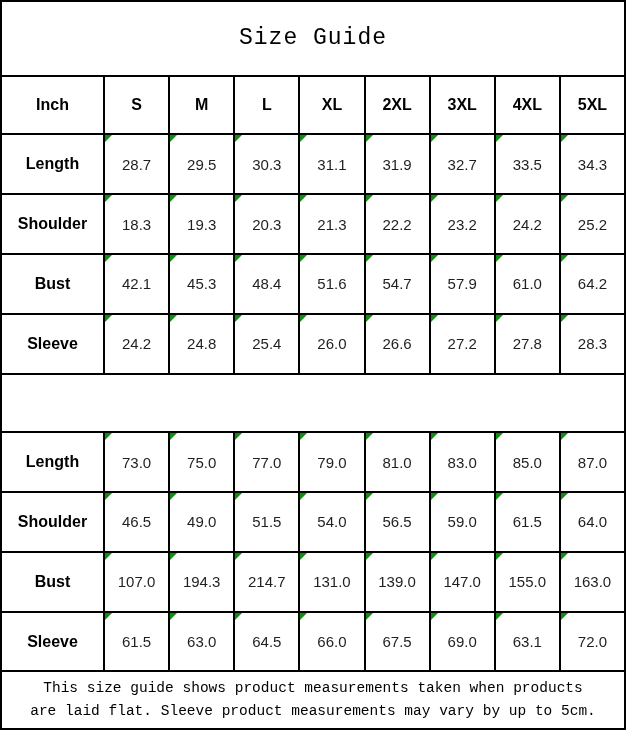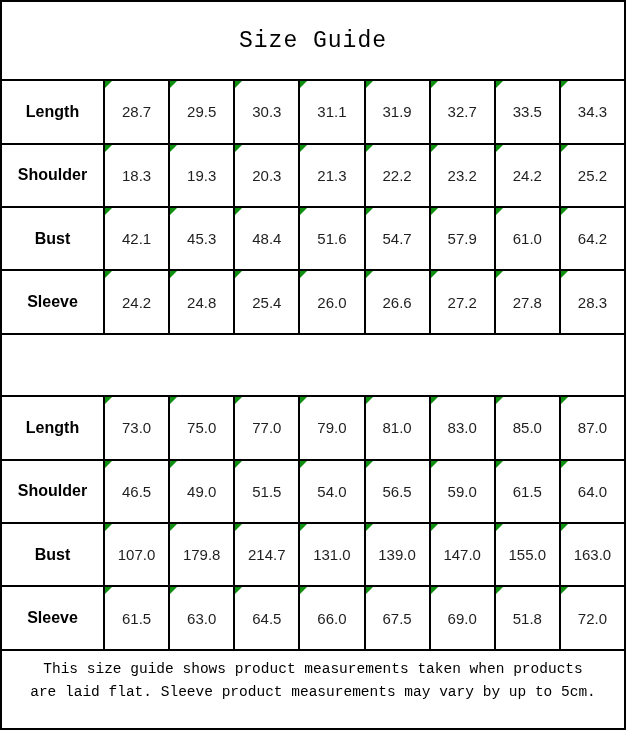"Inch" tr.h-head { html: none -> <tr> <td>Inch</td> <td>S</td> <td>M</td> <td>L</td> <td>XL</td> <td>2XL</td> <td>3XL</td> <td>4XL</td> <td>5XL</td> </tr> }
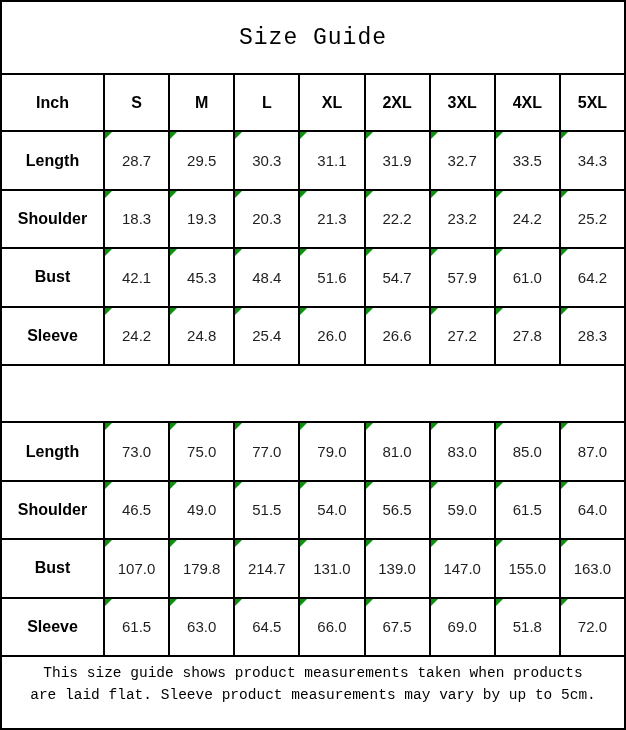"179.8" span { text: 179.8 -> 194.3 }
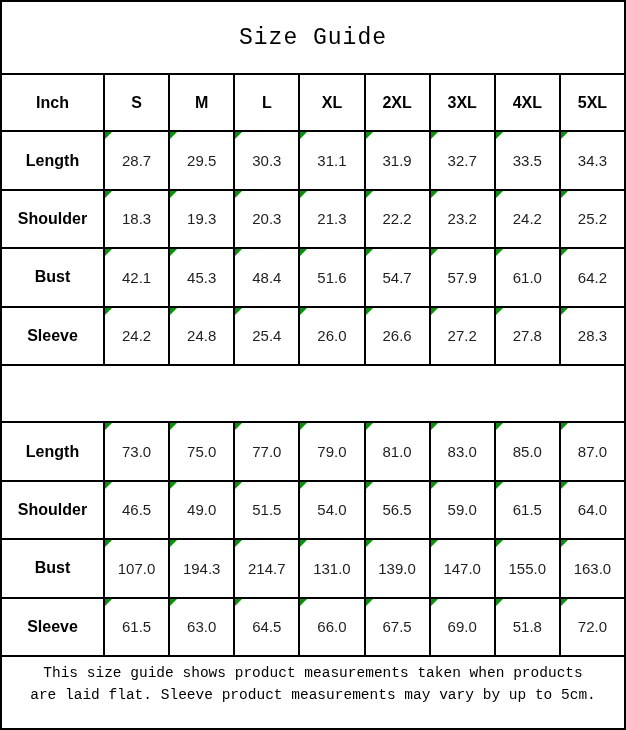"51.8" span { text: 51.8 -> 63.1 }
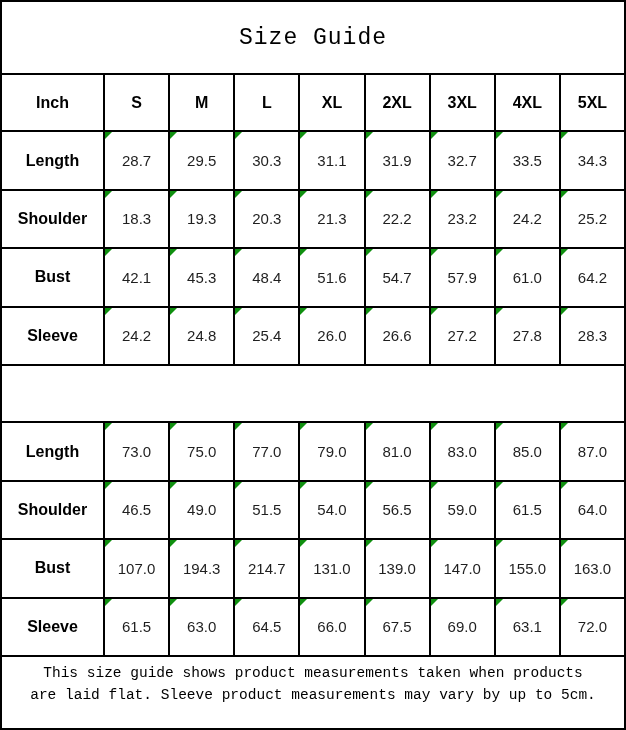"This size guide shows product" .footer-cell { padding: 3px 0 20px 0 -> 3px 0 4px 0 }
